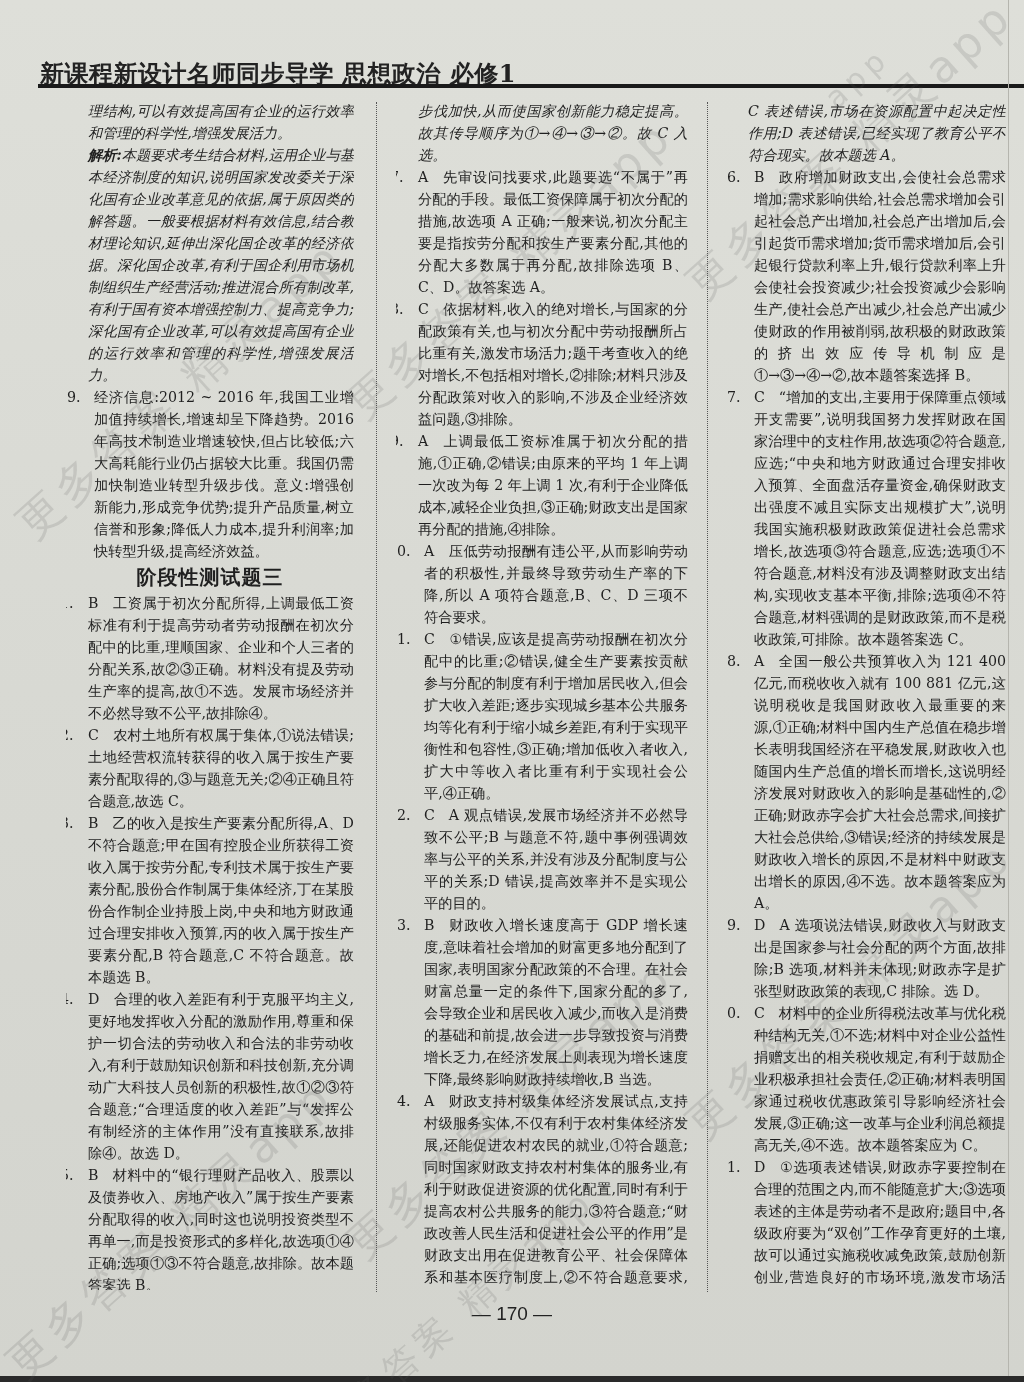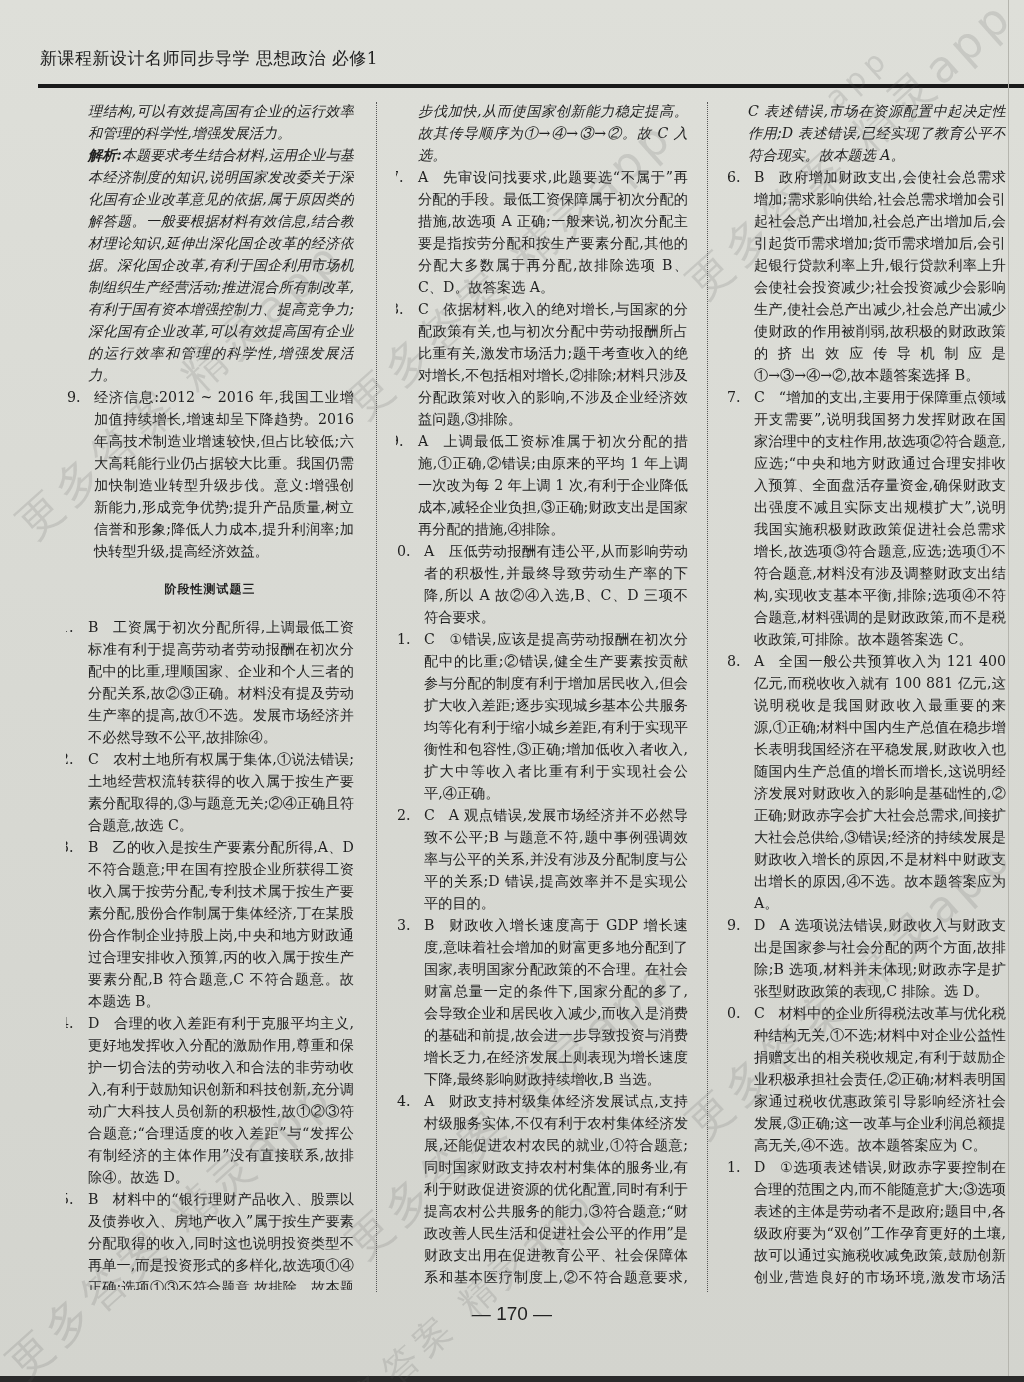"新课程新设计名师同步导学 思想政治 必修1" .header-title { font-size: 17px -> 24px; font-weight: none -> bold; top: 47px -> 58px }
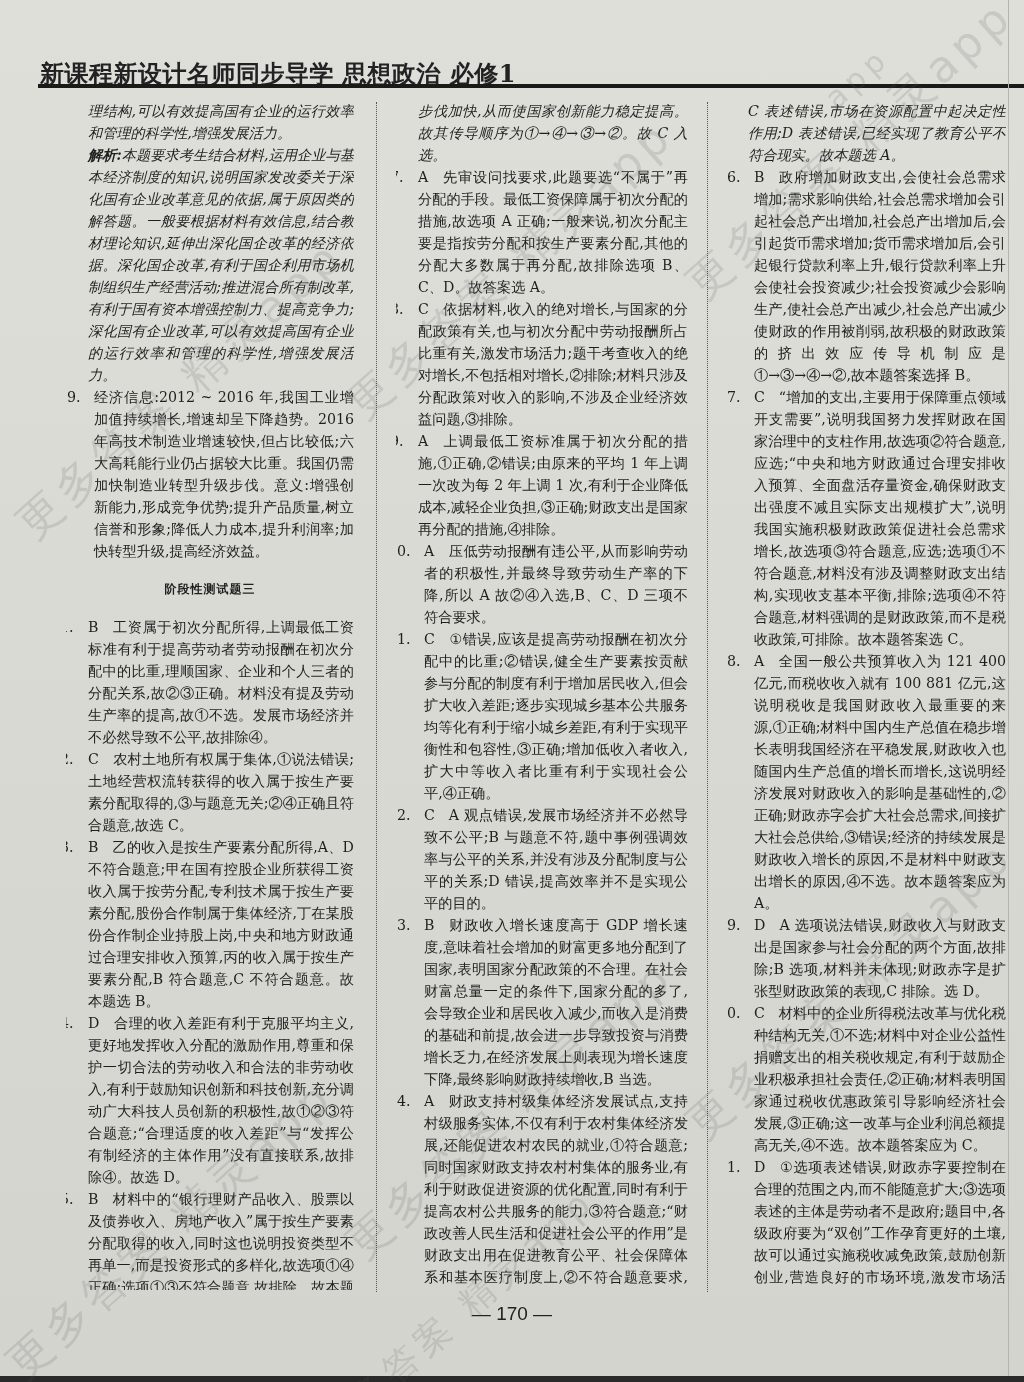"压低劳动报酬有违公平,从而影响劳动者的积极性,并最终导致劳动生产率的下降,所以" span { text: 故②④入选,B -> 项符合题意,B }
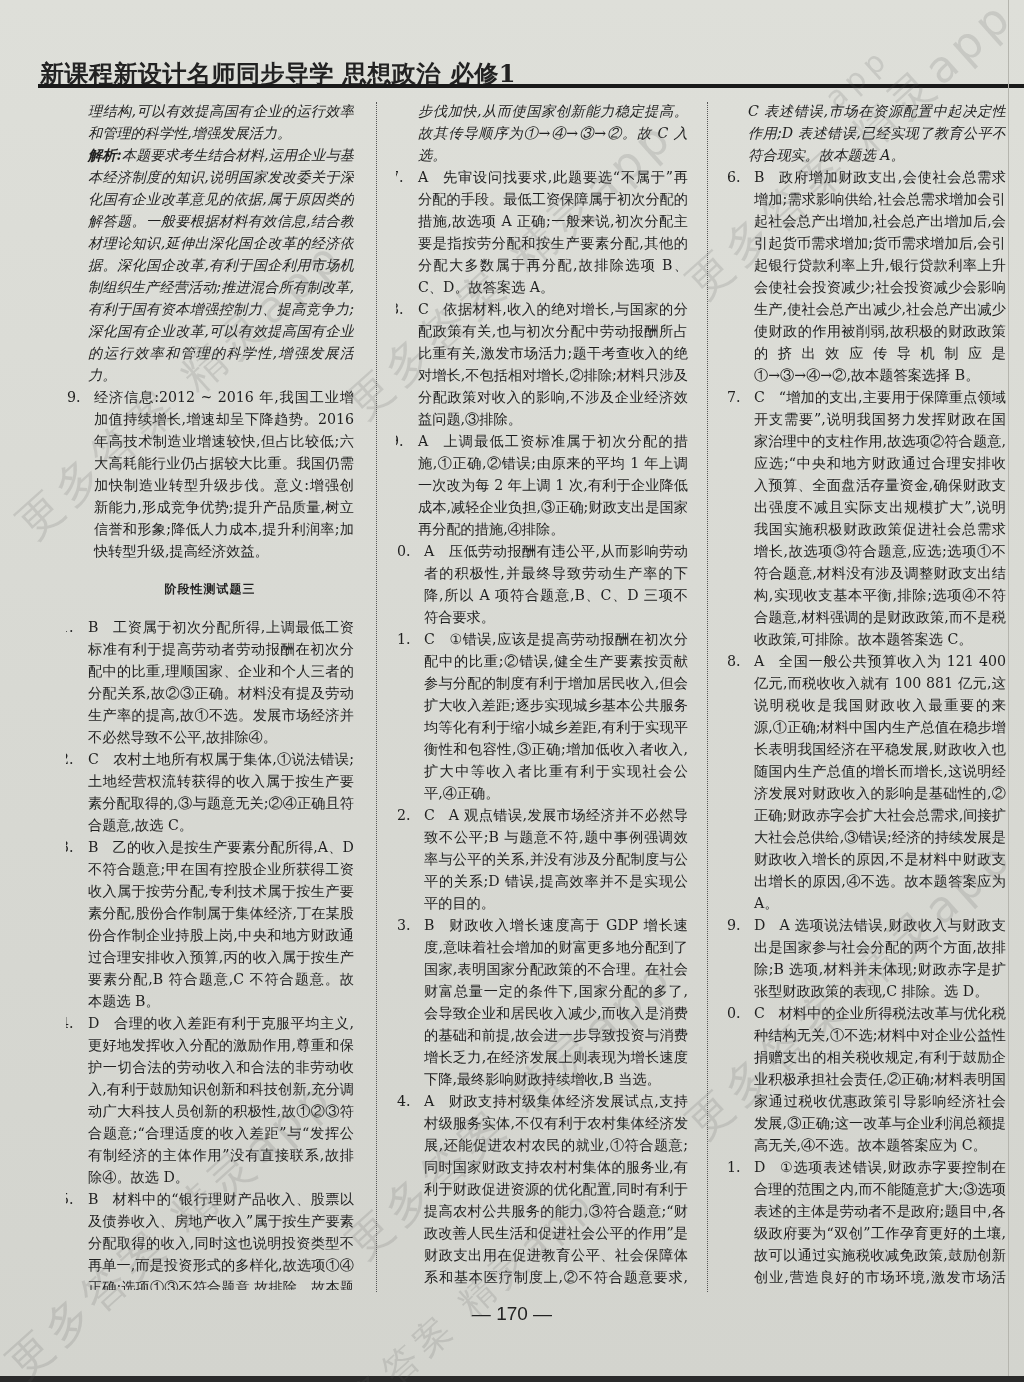"阶段性测试题三" .section-title { font-size: 12px -> 20px; margin: 12px -> 0 }
